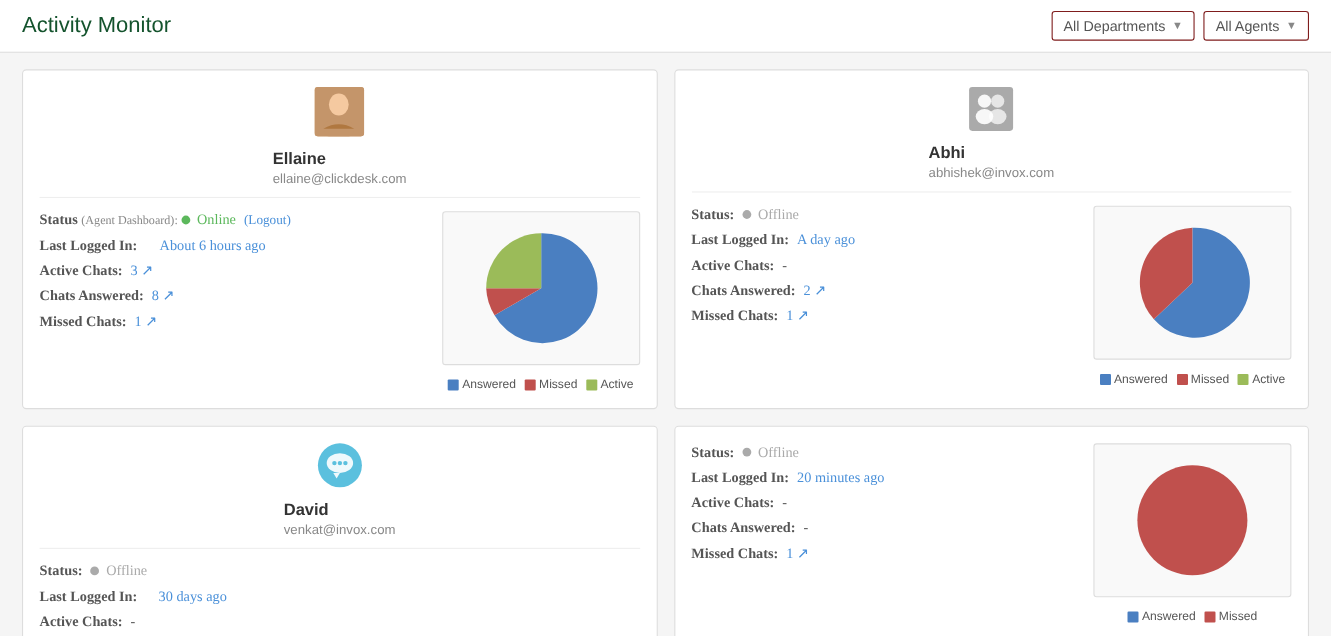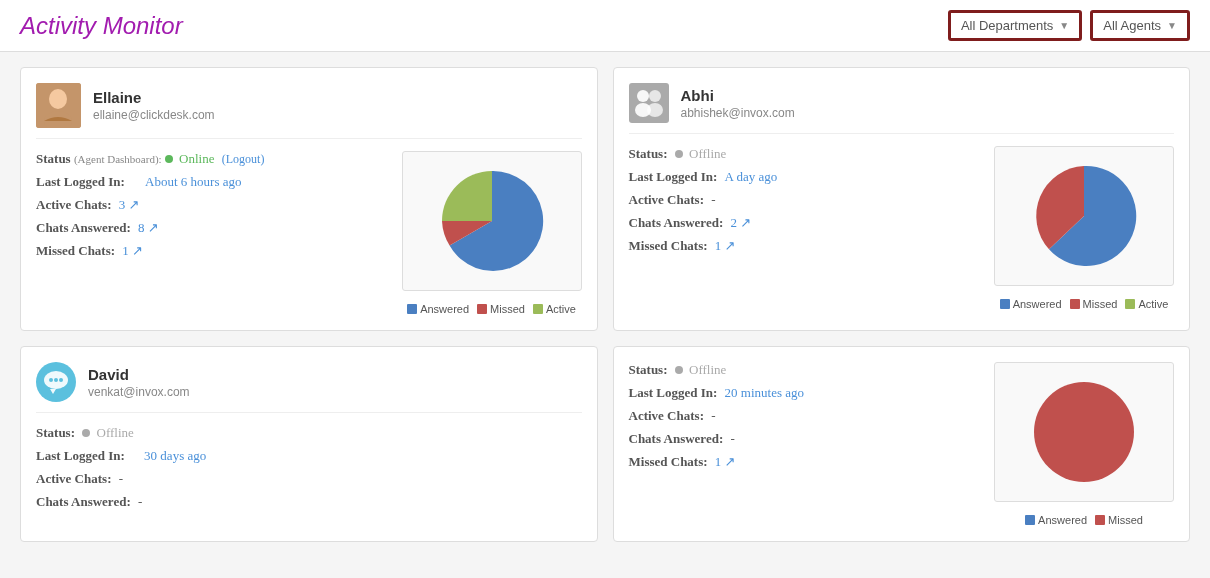"Activity Monitor" .page-title { color: #a21caf -> #14532d; font-size: 24px -> 20px; font-style: italic -> none }
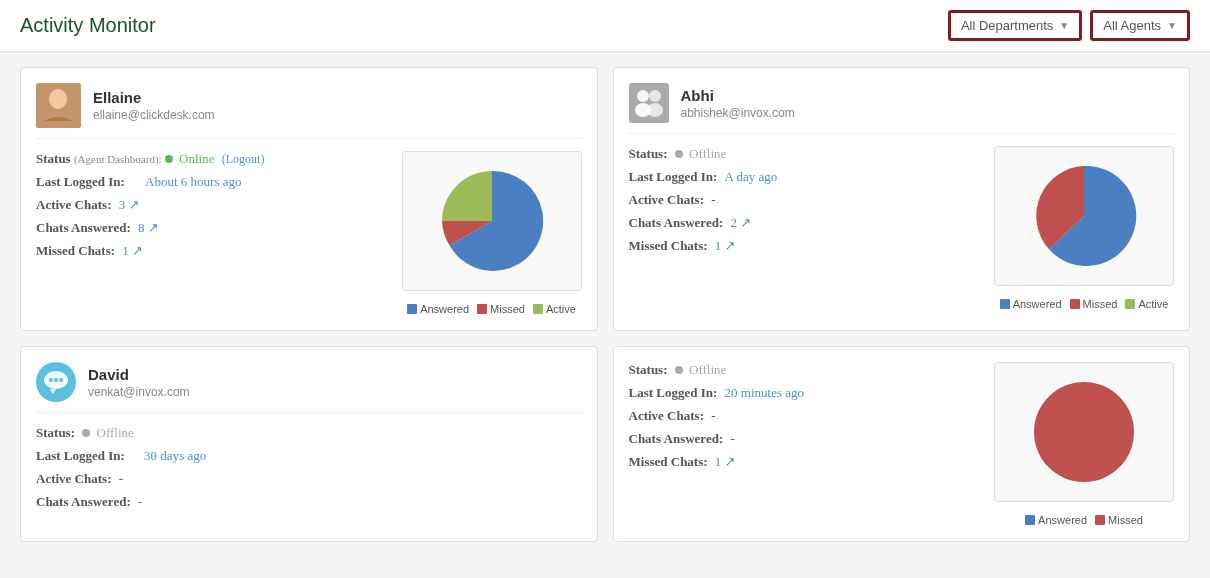"All Departments" .dropdown-btn { border: 3px solid #7f1d1d -> 1px solid #7f1d1d }
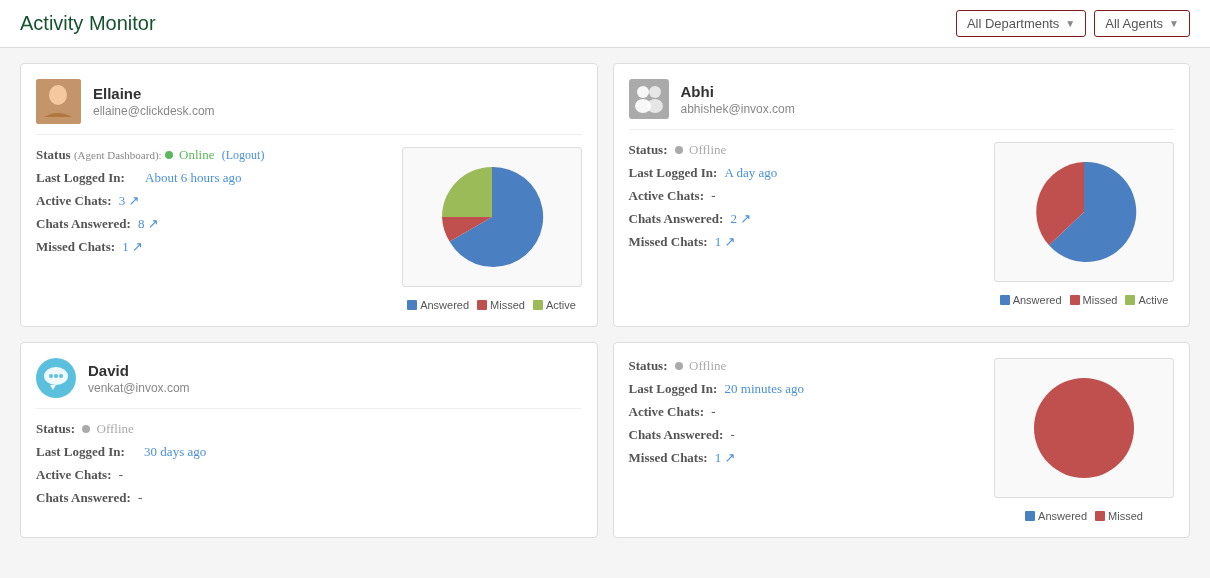"Ellaine" .agent-header { flex-direction: none -> column }
